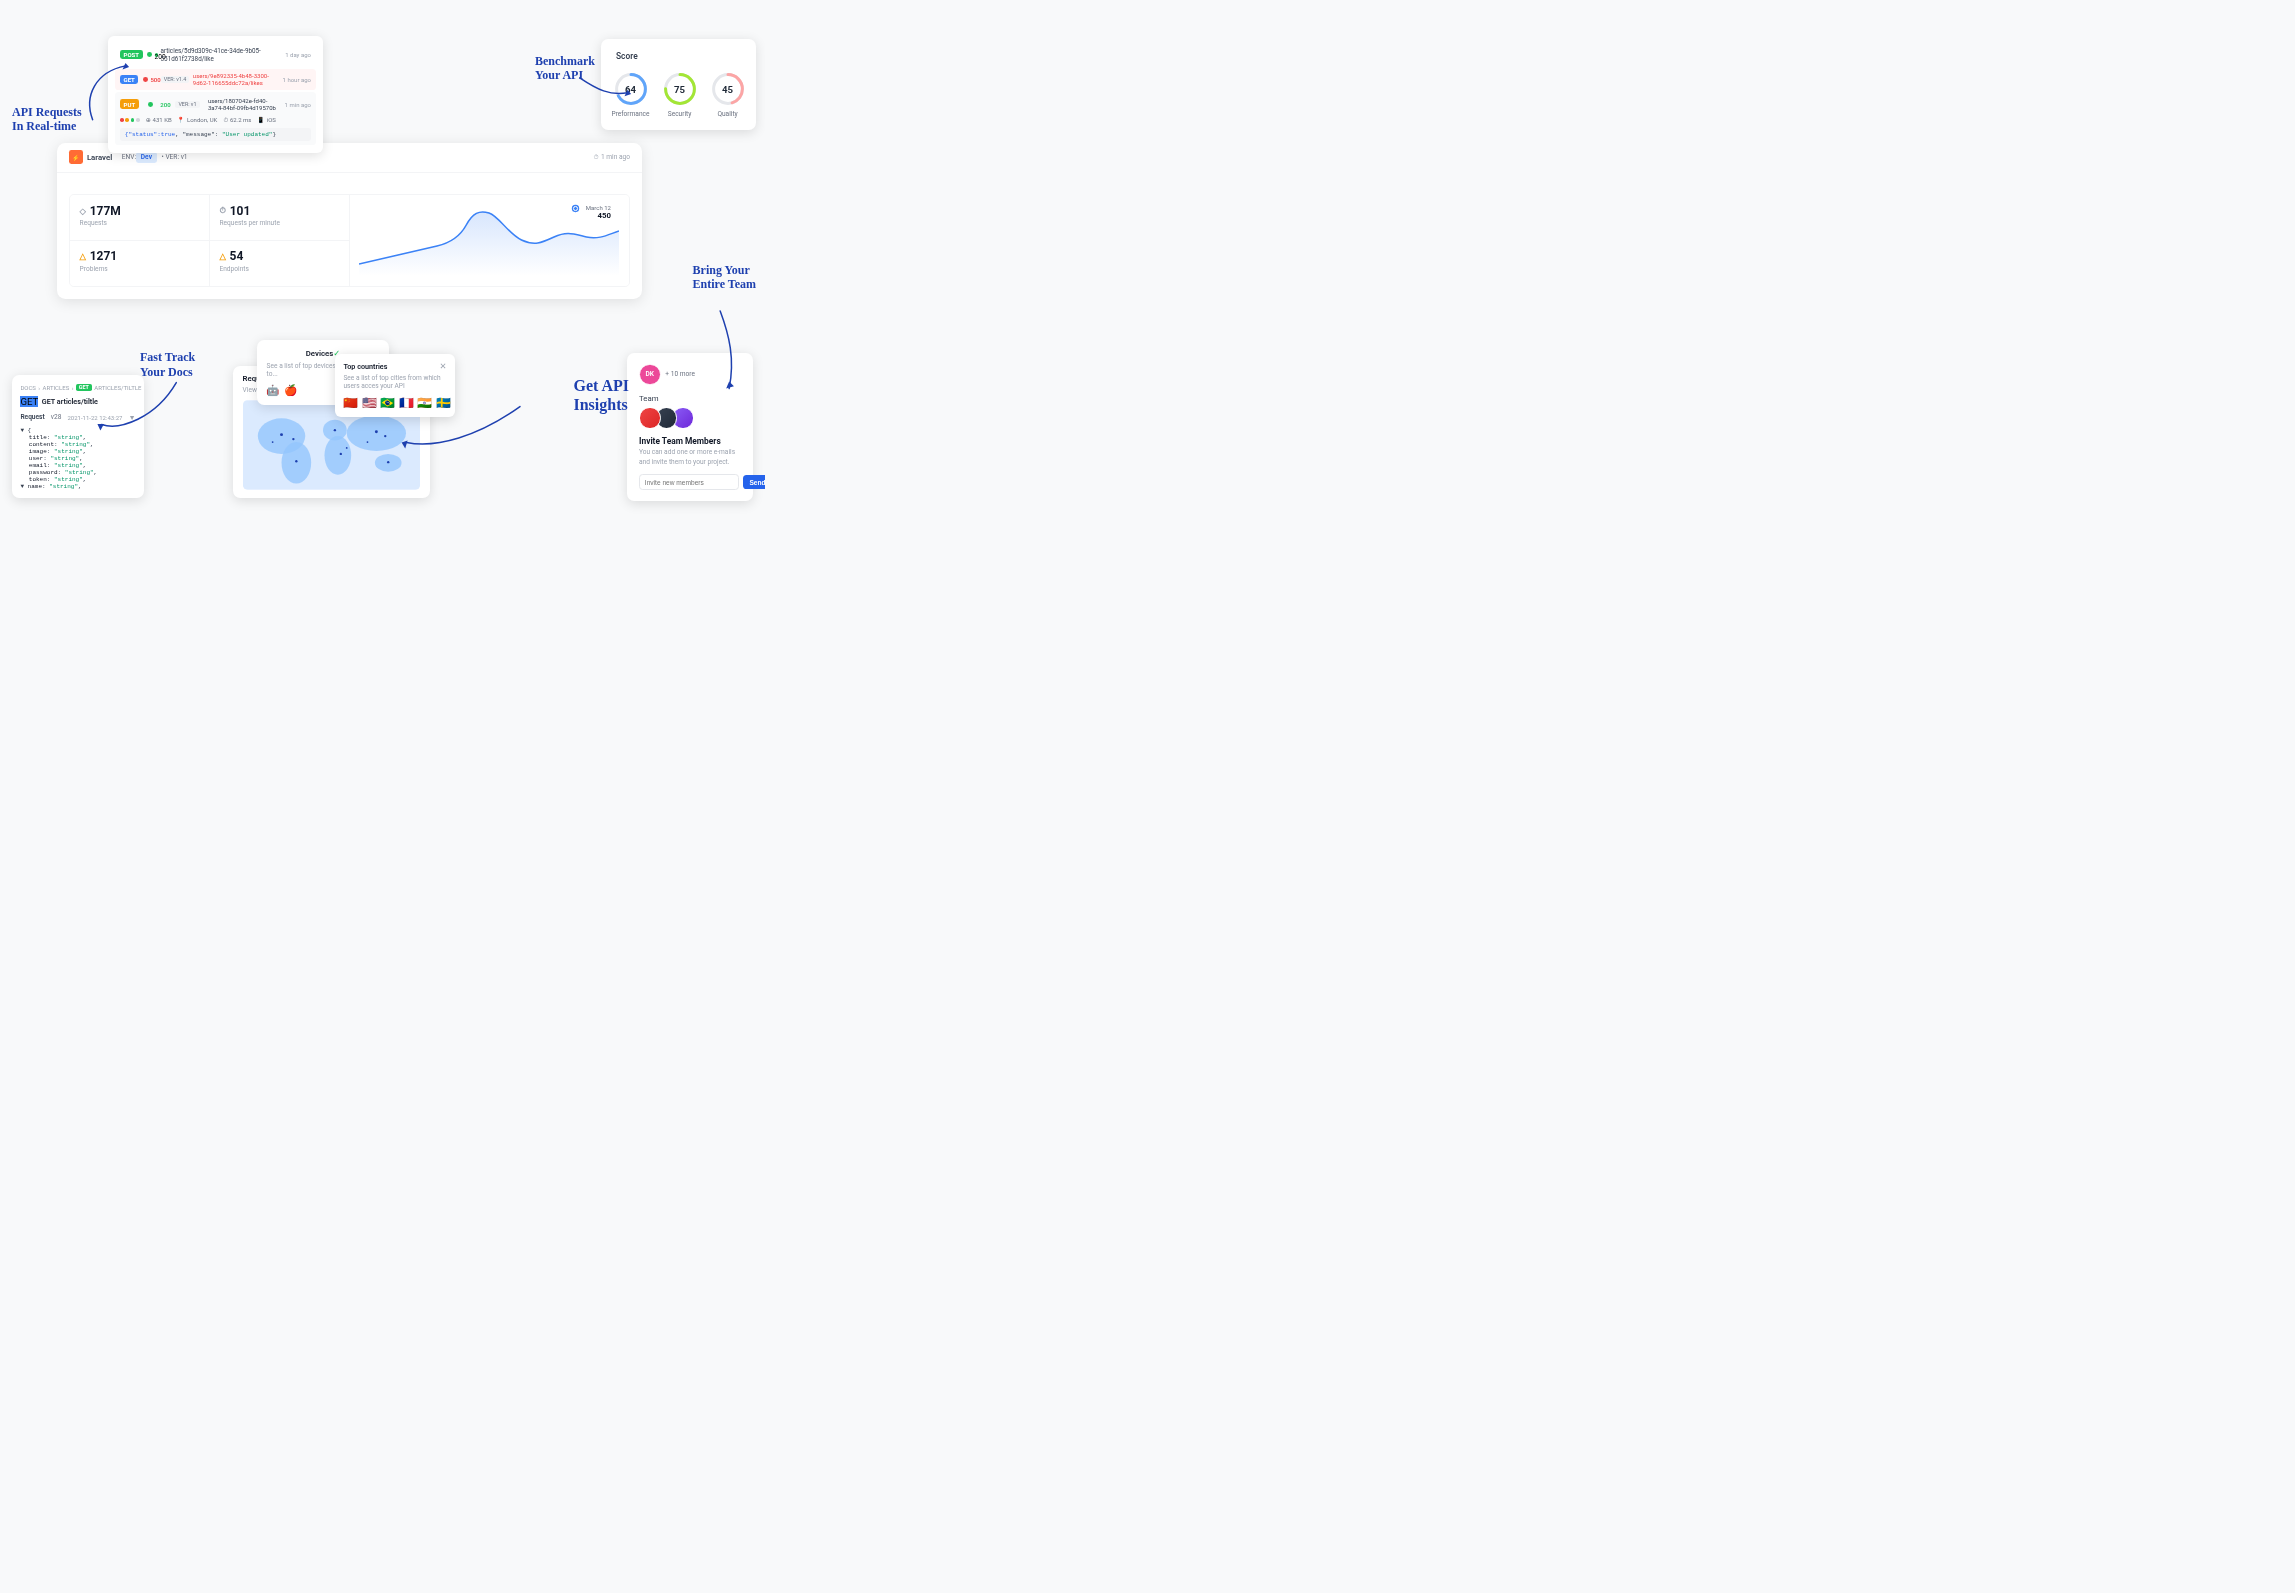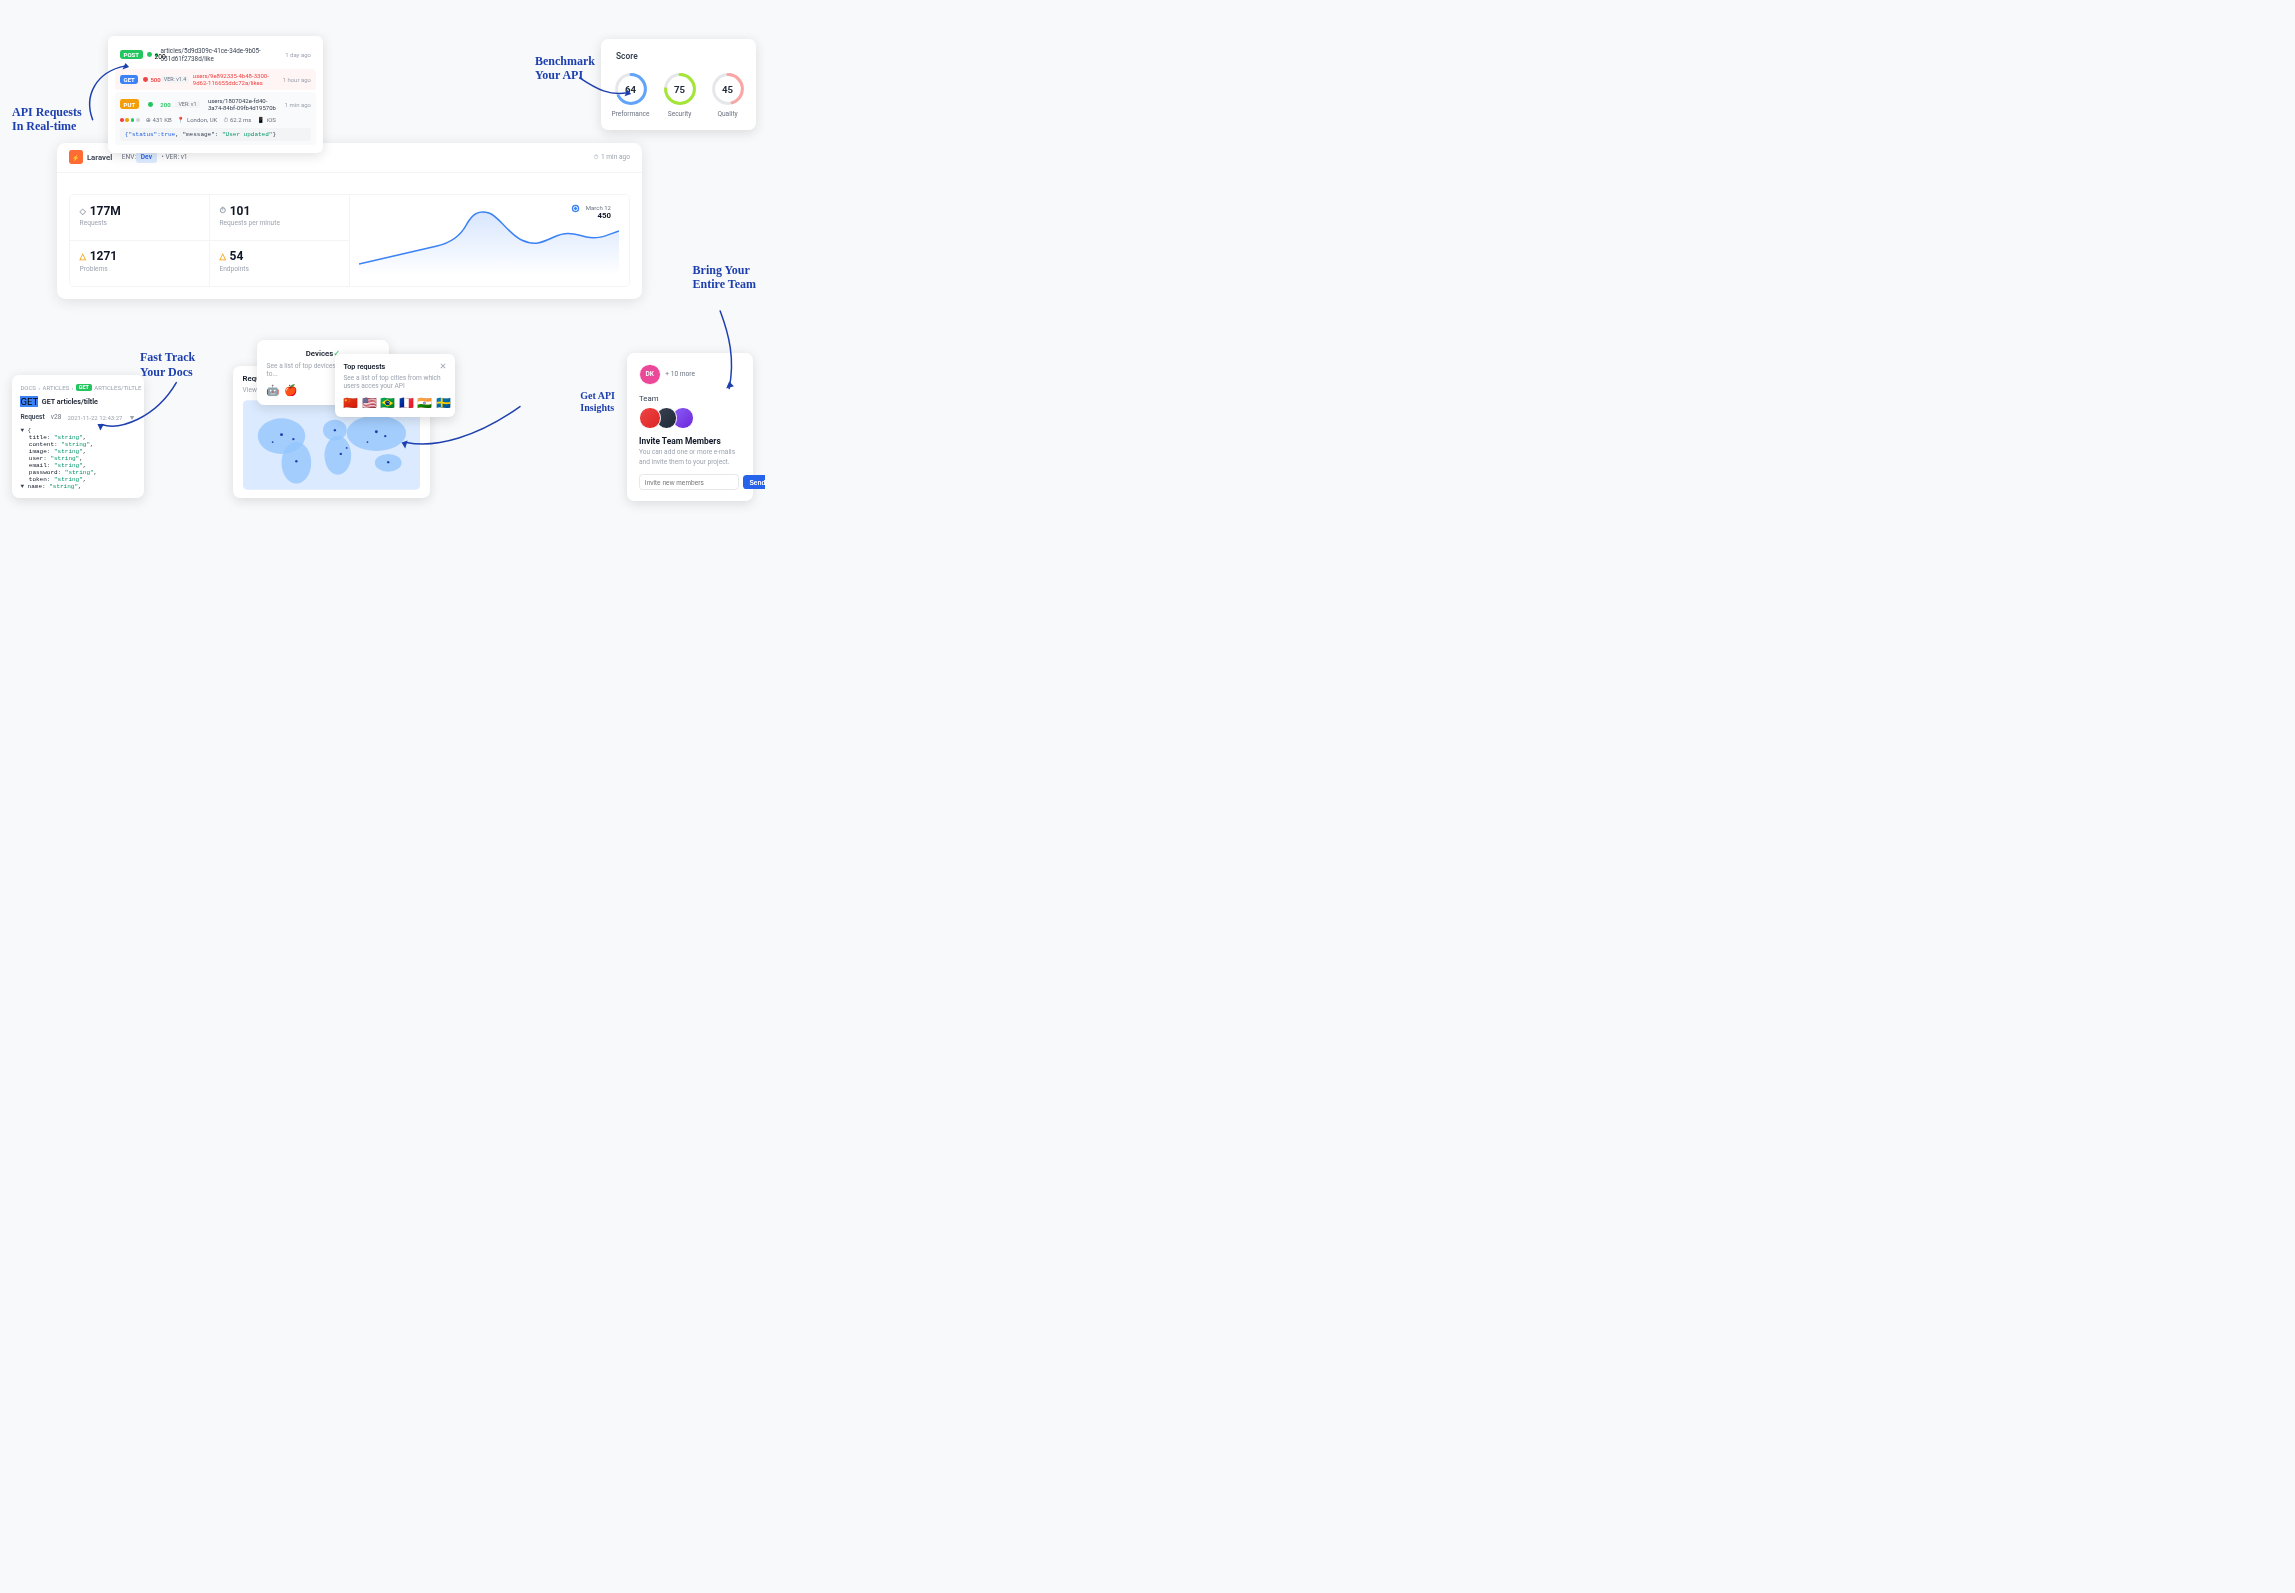"Top requests" span.tooltip-title { text: requests -> countries }
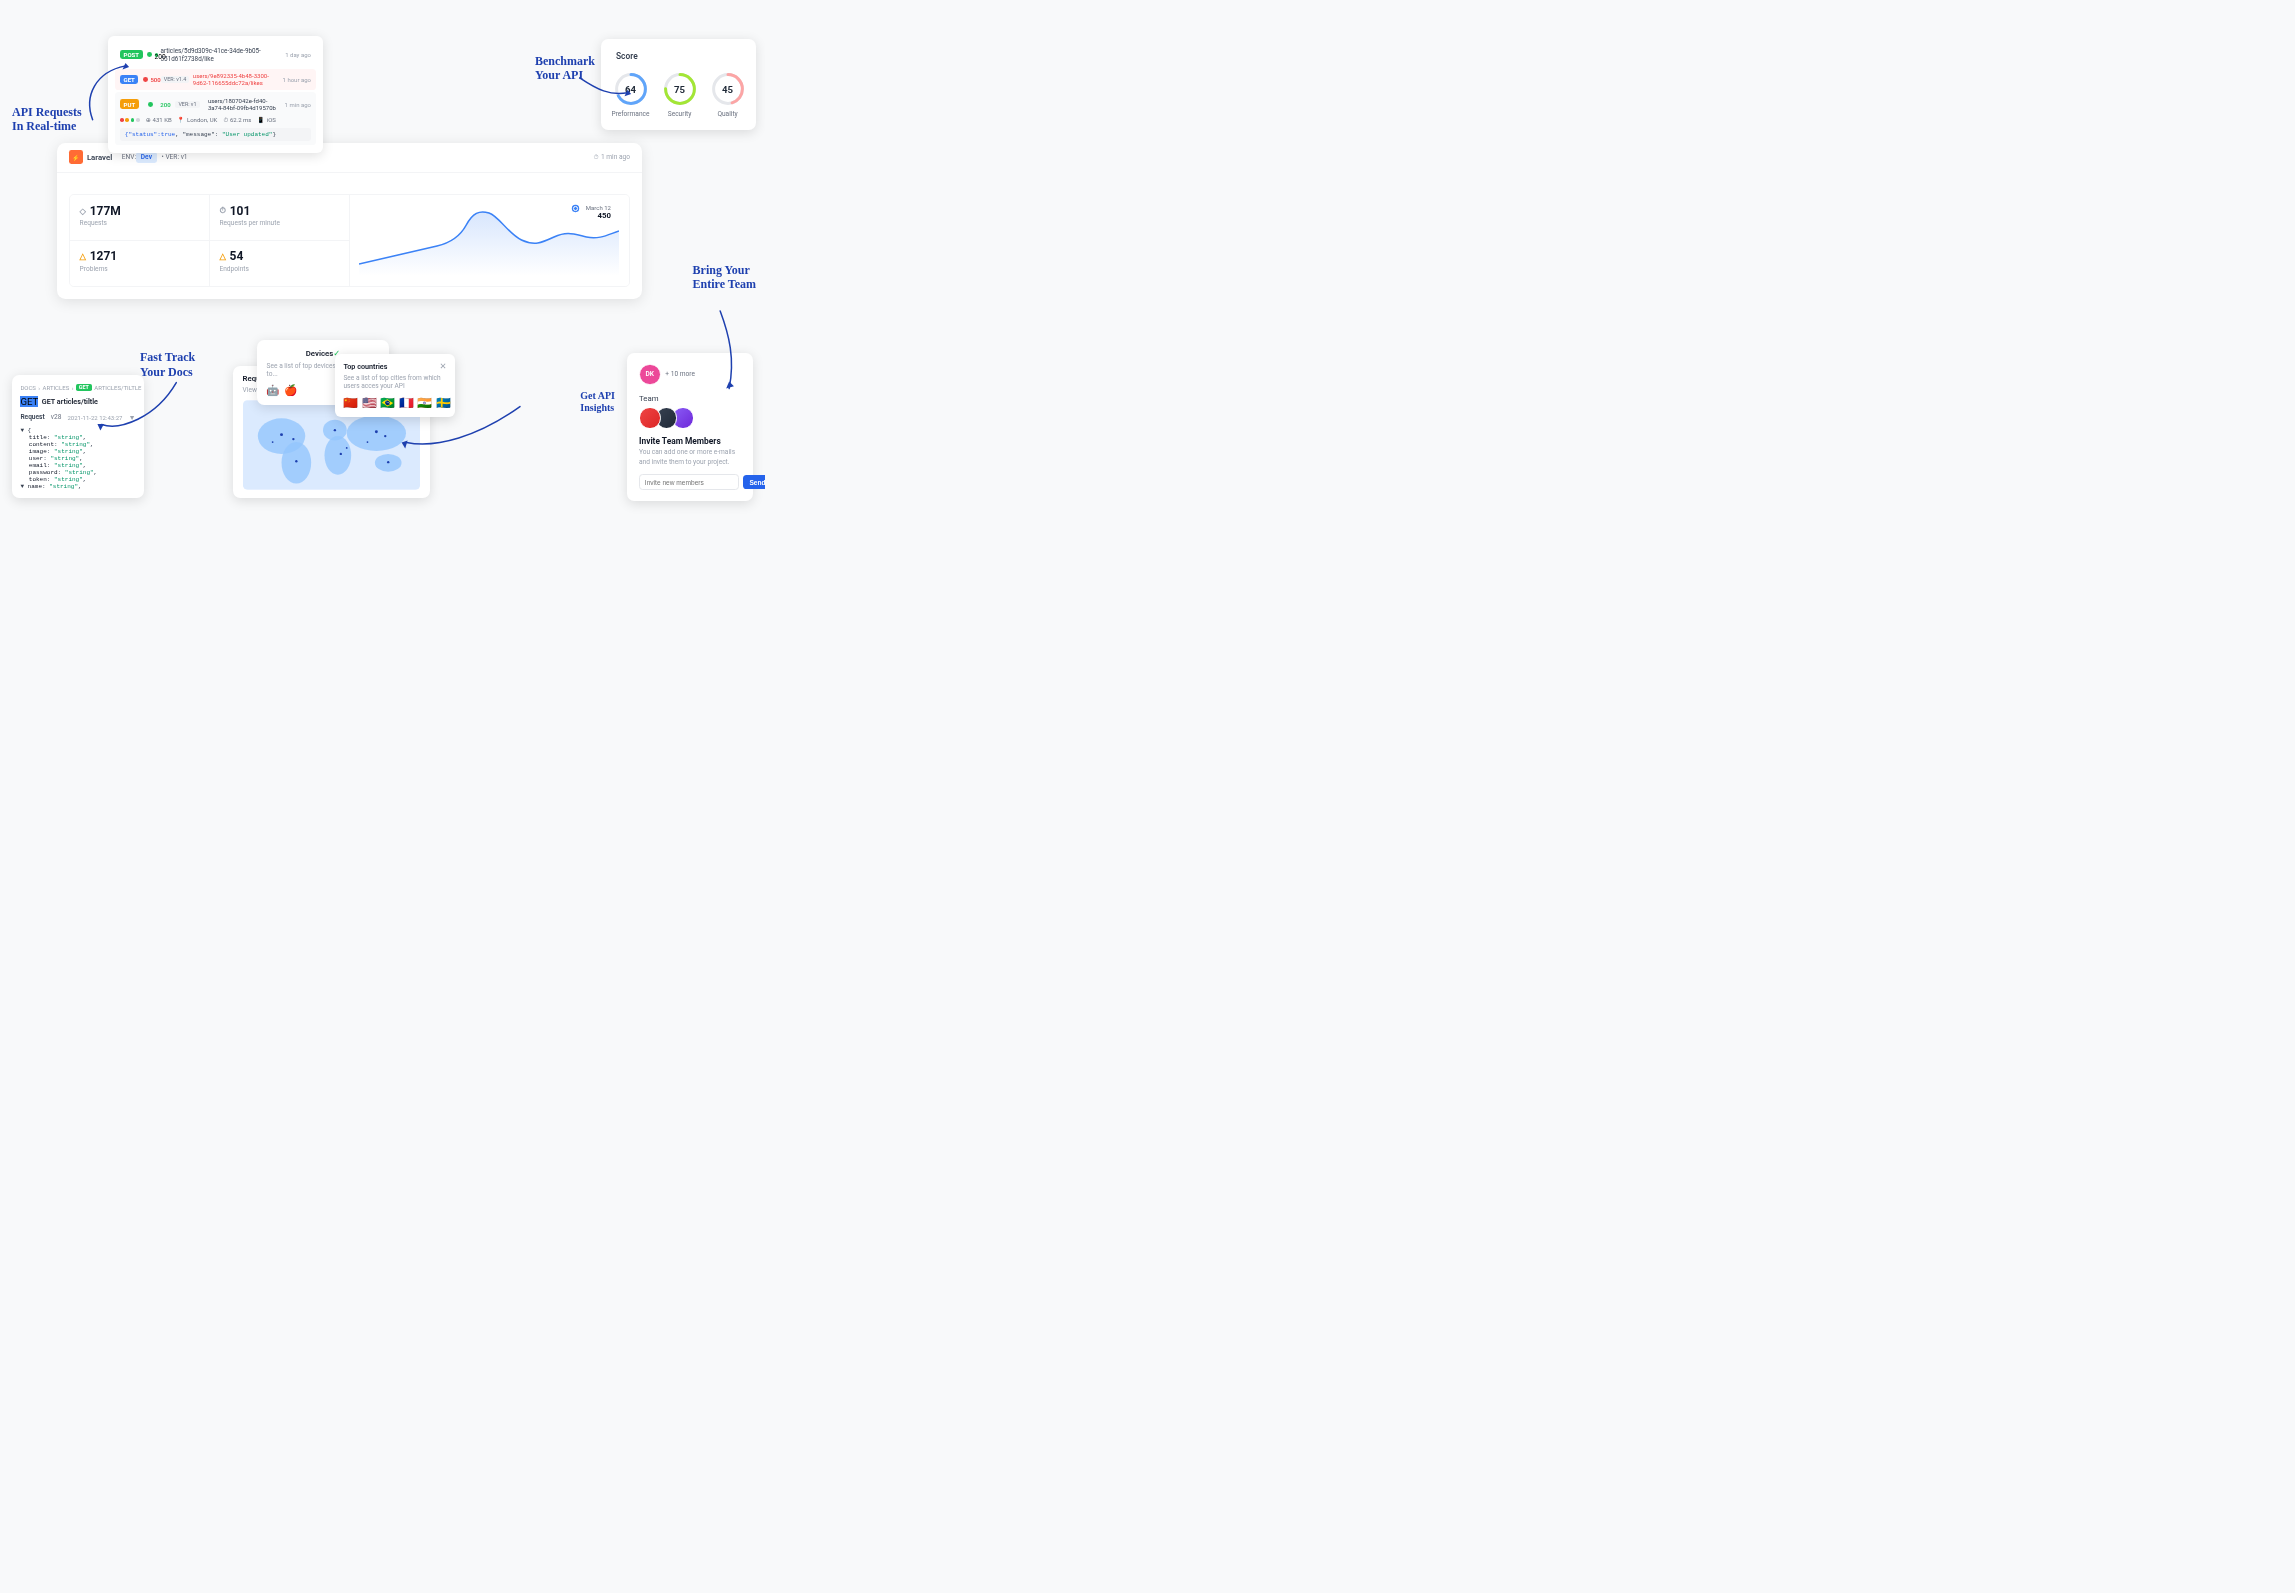"Get API" div.annotation { font-size: 10px -> 16px; right: 150px -> 136px }
